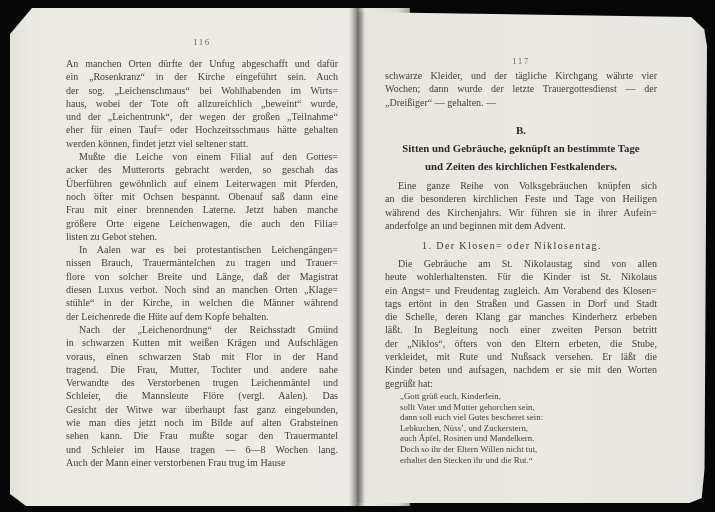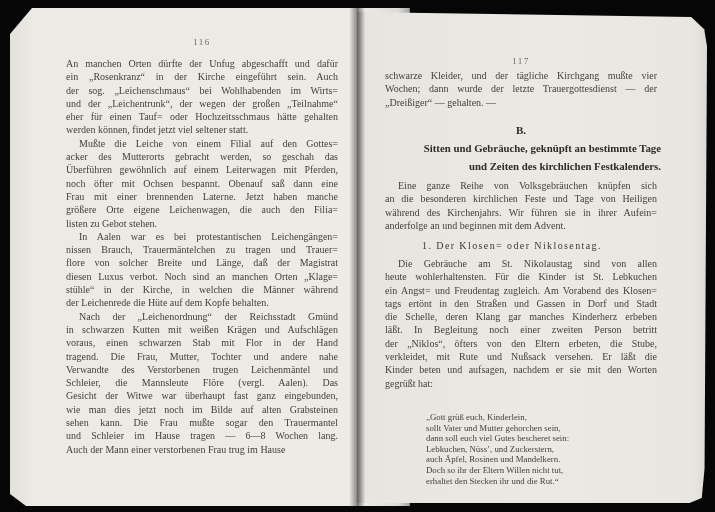"schwarze Kleider, und der tägliche" div.line { text: mußte -> währte }
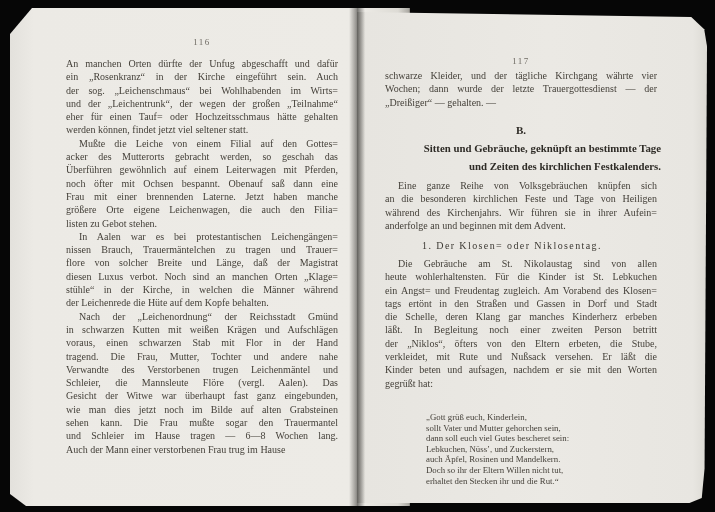"haus, wobei der Tote oft" div.line { html: none -> <div>haus, wobei der Tote oft allzureichlich „beweint“ wurde,</div> }
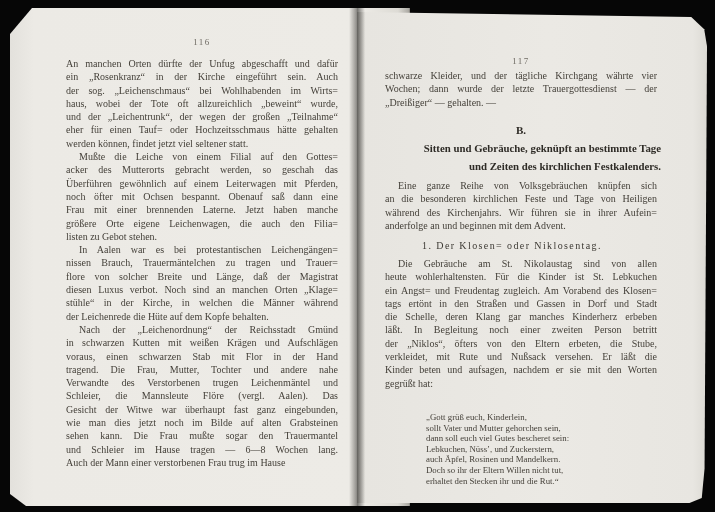"Sitten und Gebräuche, geknüpft an" .section-title { text-align: right -> center }
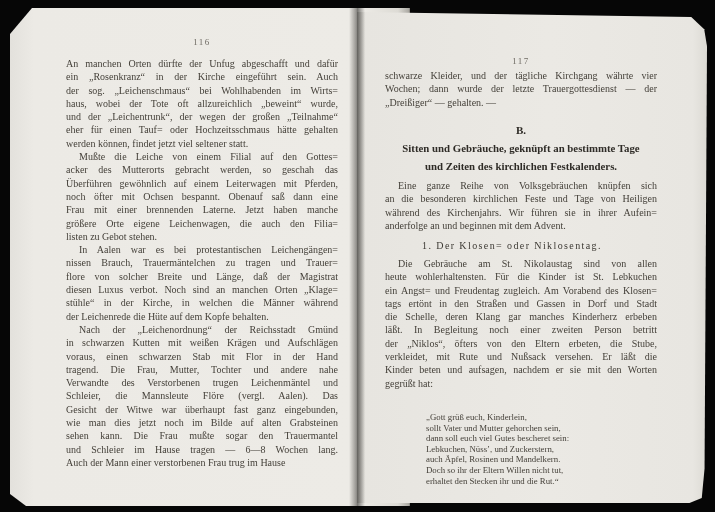"heute wohlerhaltensten. Für die Kinder" div.line { text: Lebkuchen -> Nikolaus }
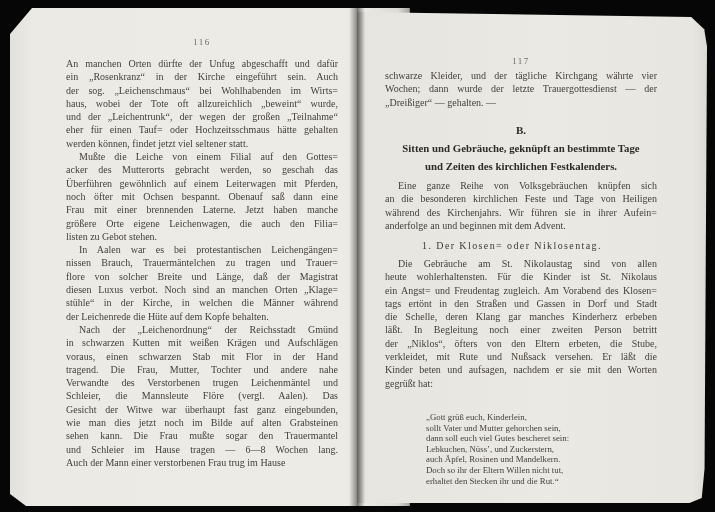"„Gott grüß euch, Kinderlein," div.poem { left: 69px -> 43px; margin-top: 21px -> none }
